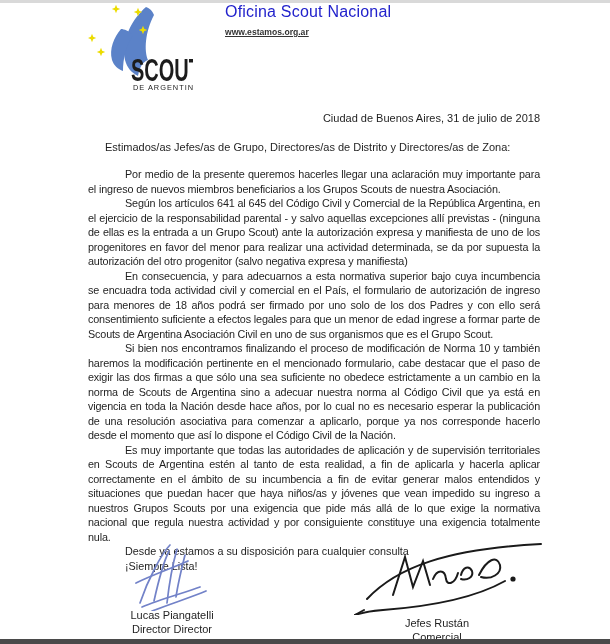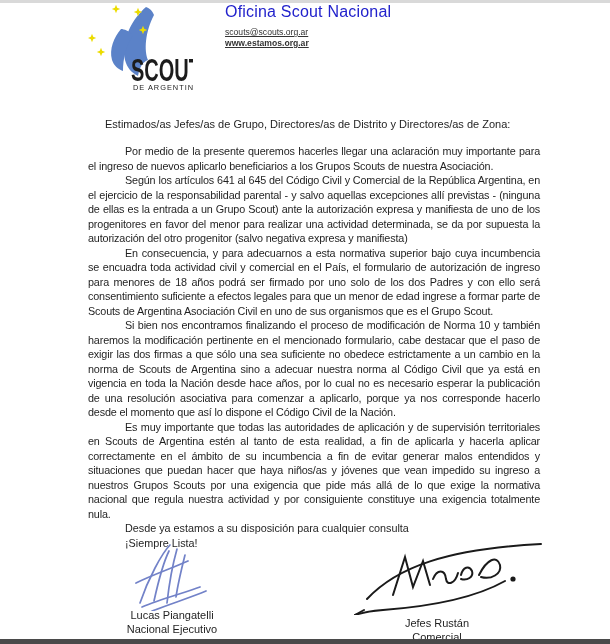"scouts@scouts.org.ar" a.addr { html: <a>scouts@scouts.org.ar</a> -> none }
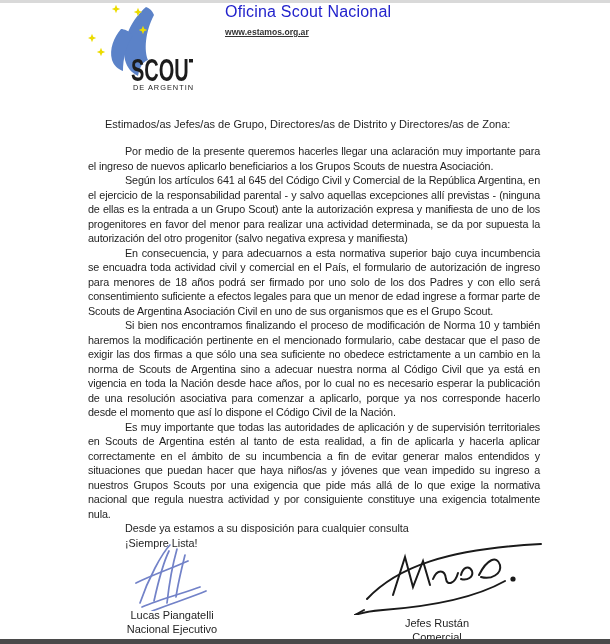"Ciudad de Buenos Aires, 31" div.date { html: none -> <div>Ciudad de Buenos Aires, 31 de julio de 2018</div> }
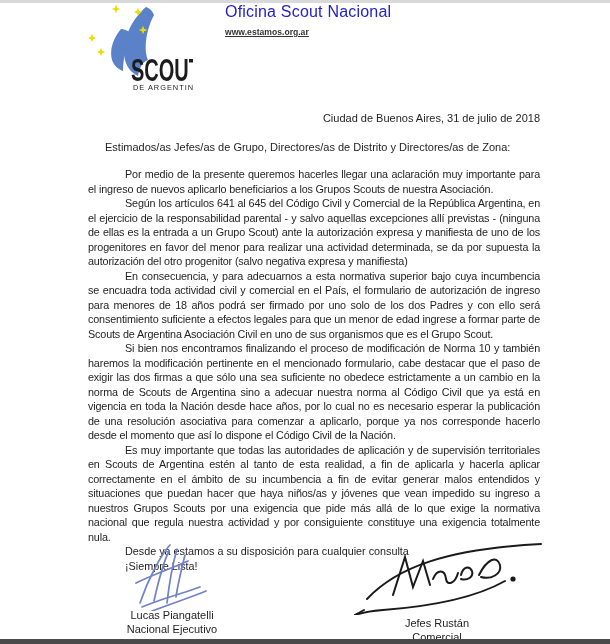"Por medio de la presente" p.para { text: aplicarlo -> miembros }
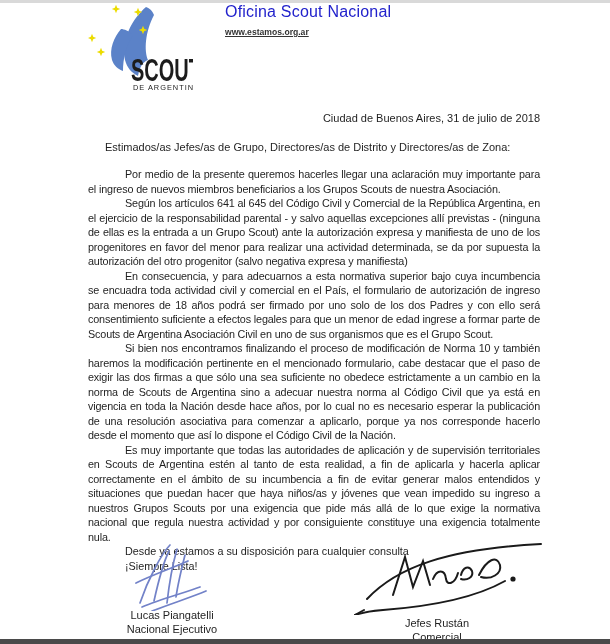"Nacional Ejecutivo" div.sig-role { text: Nacional Ejecutivo -> Director Director }
